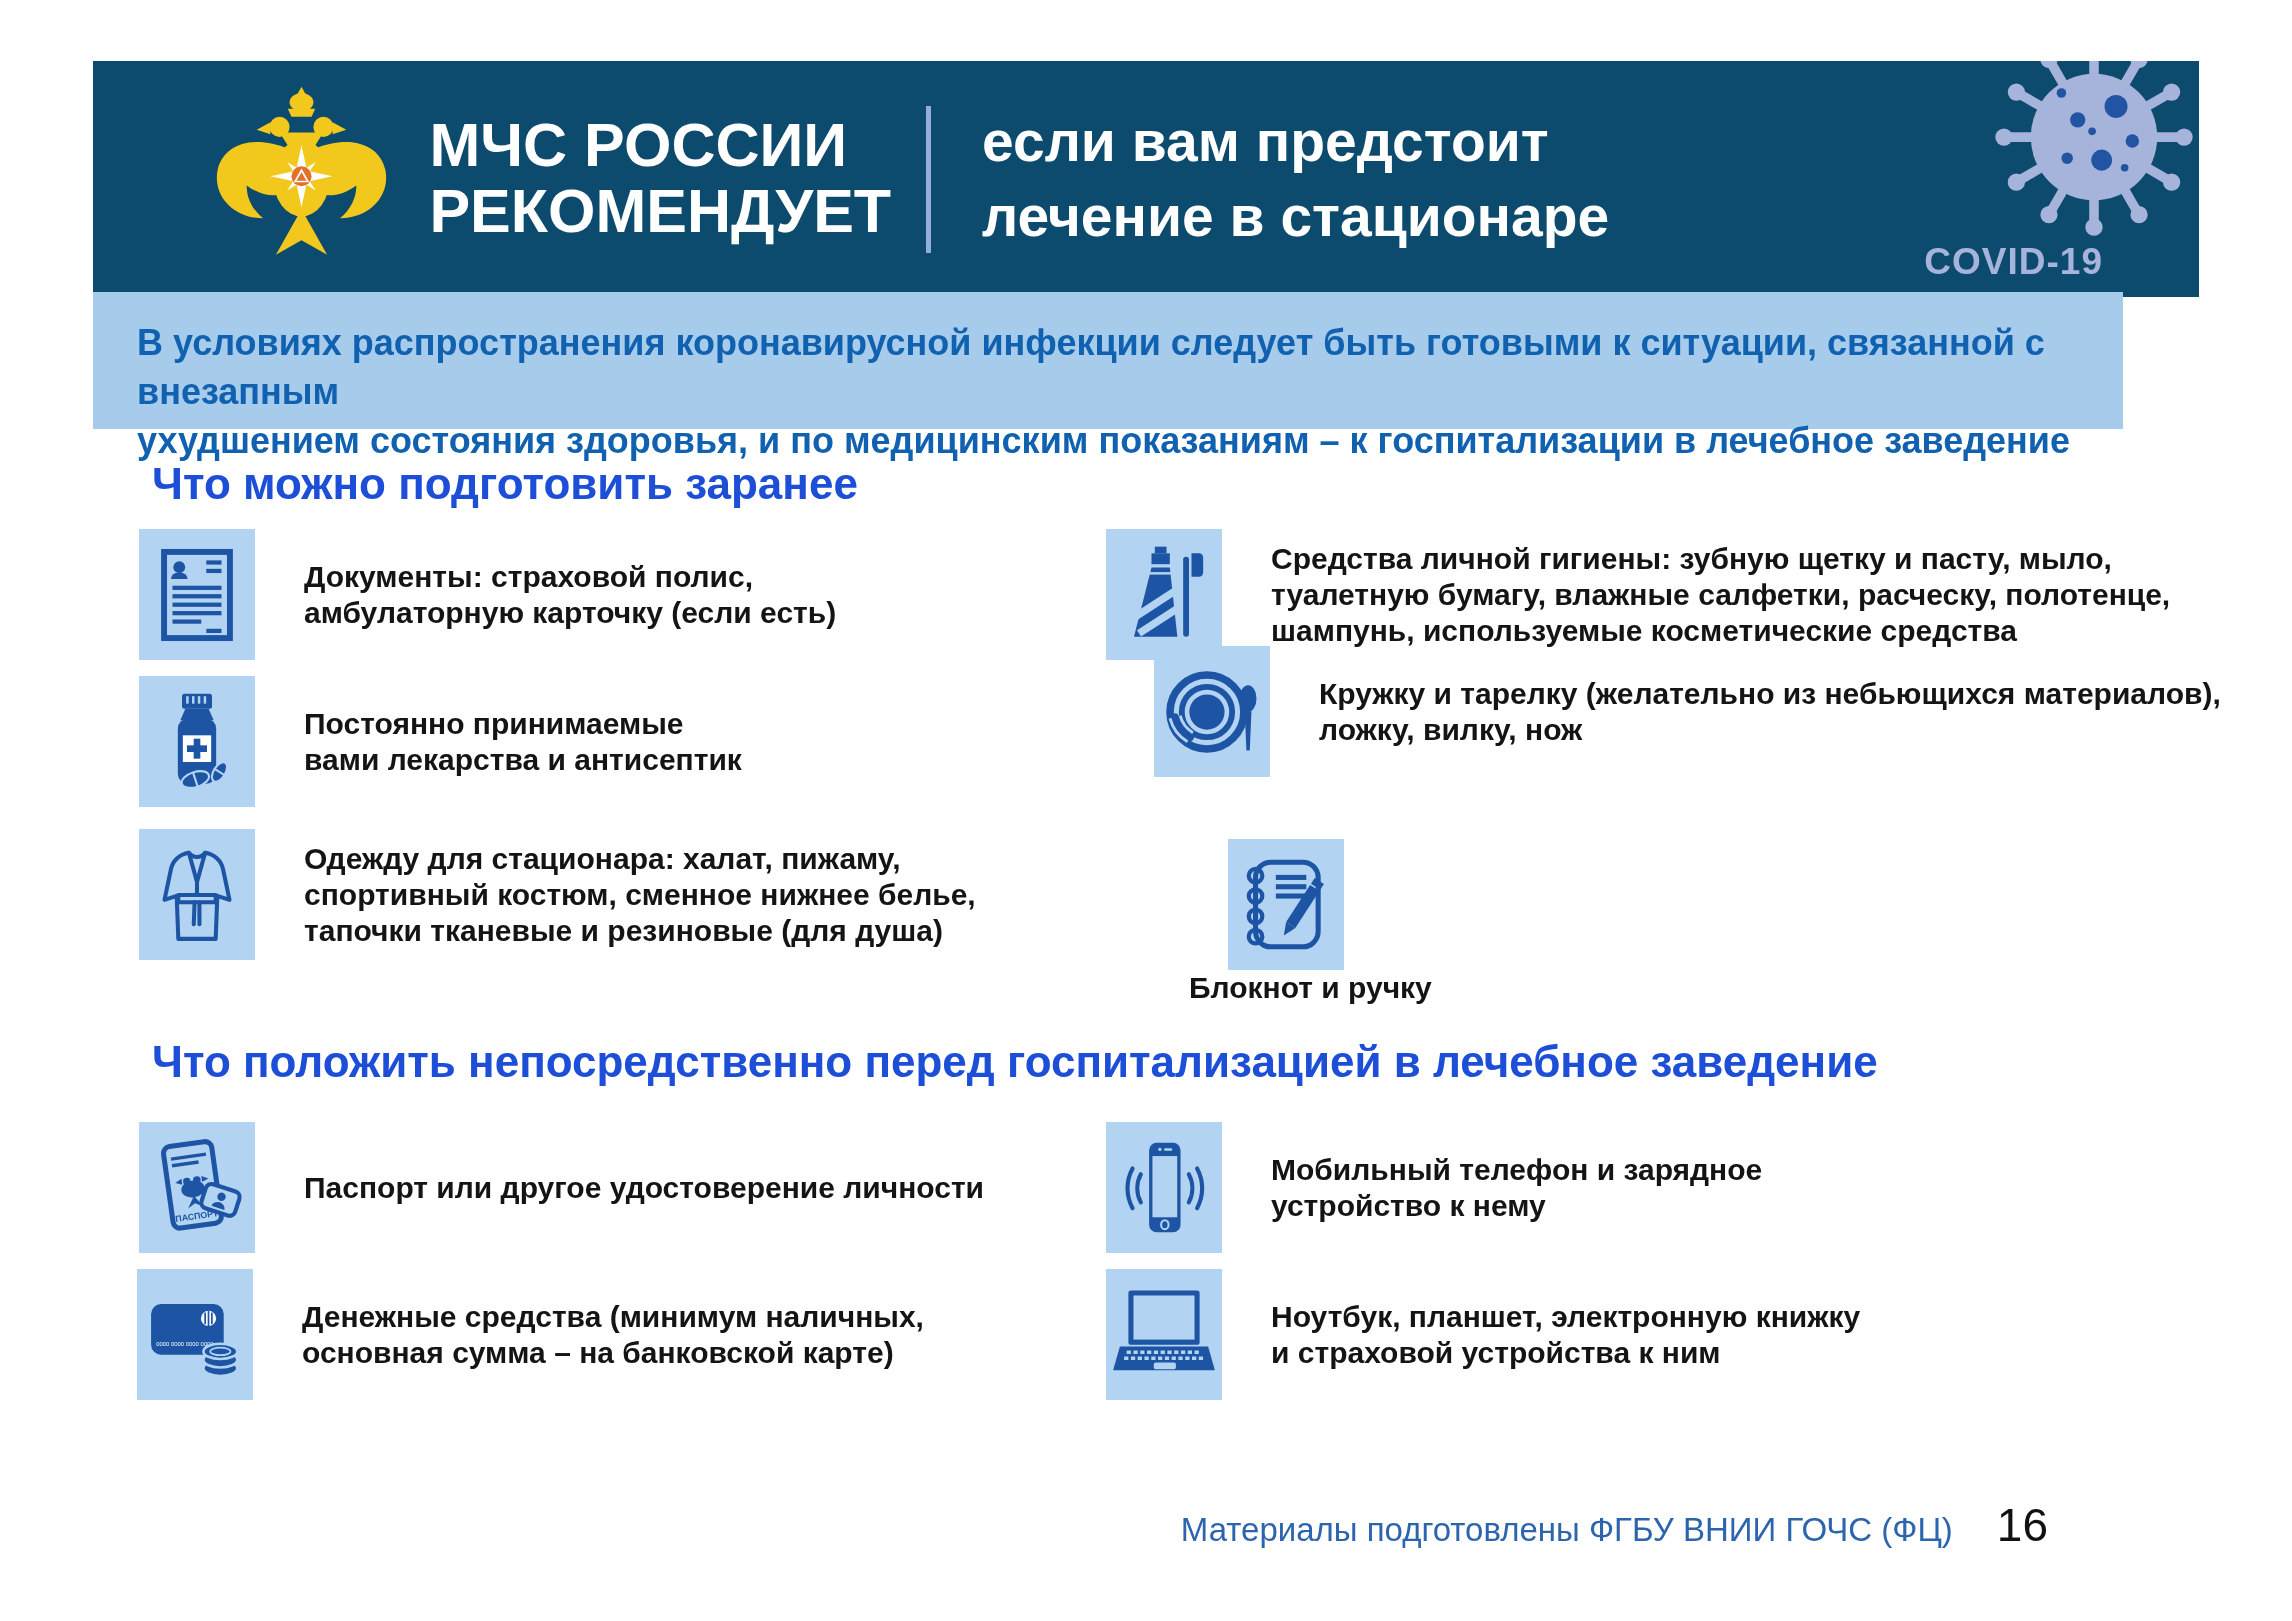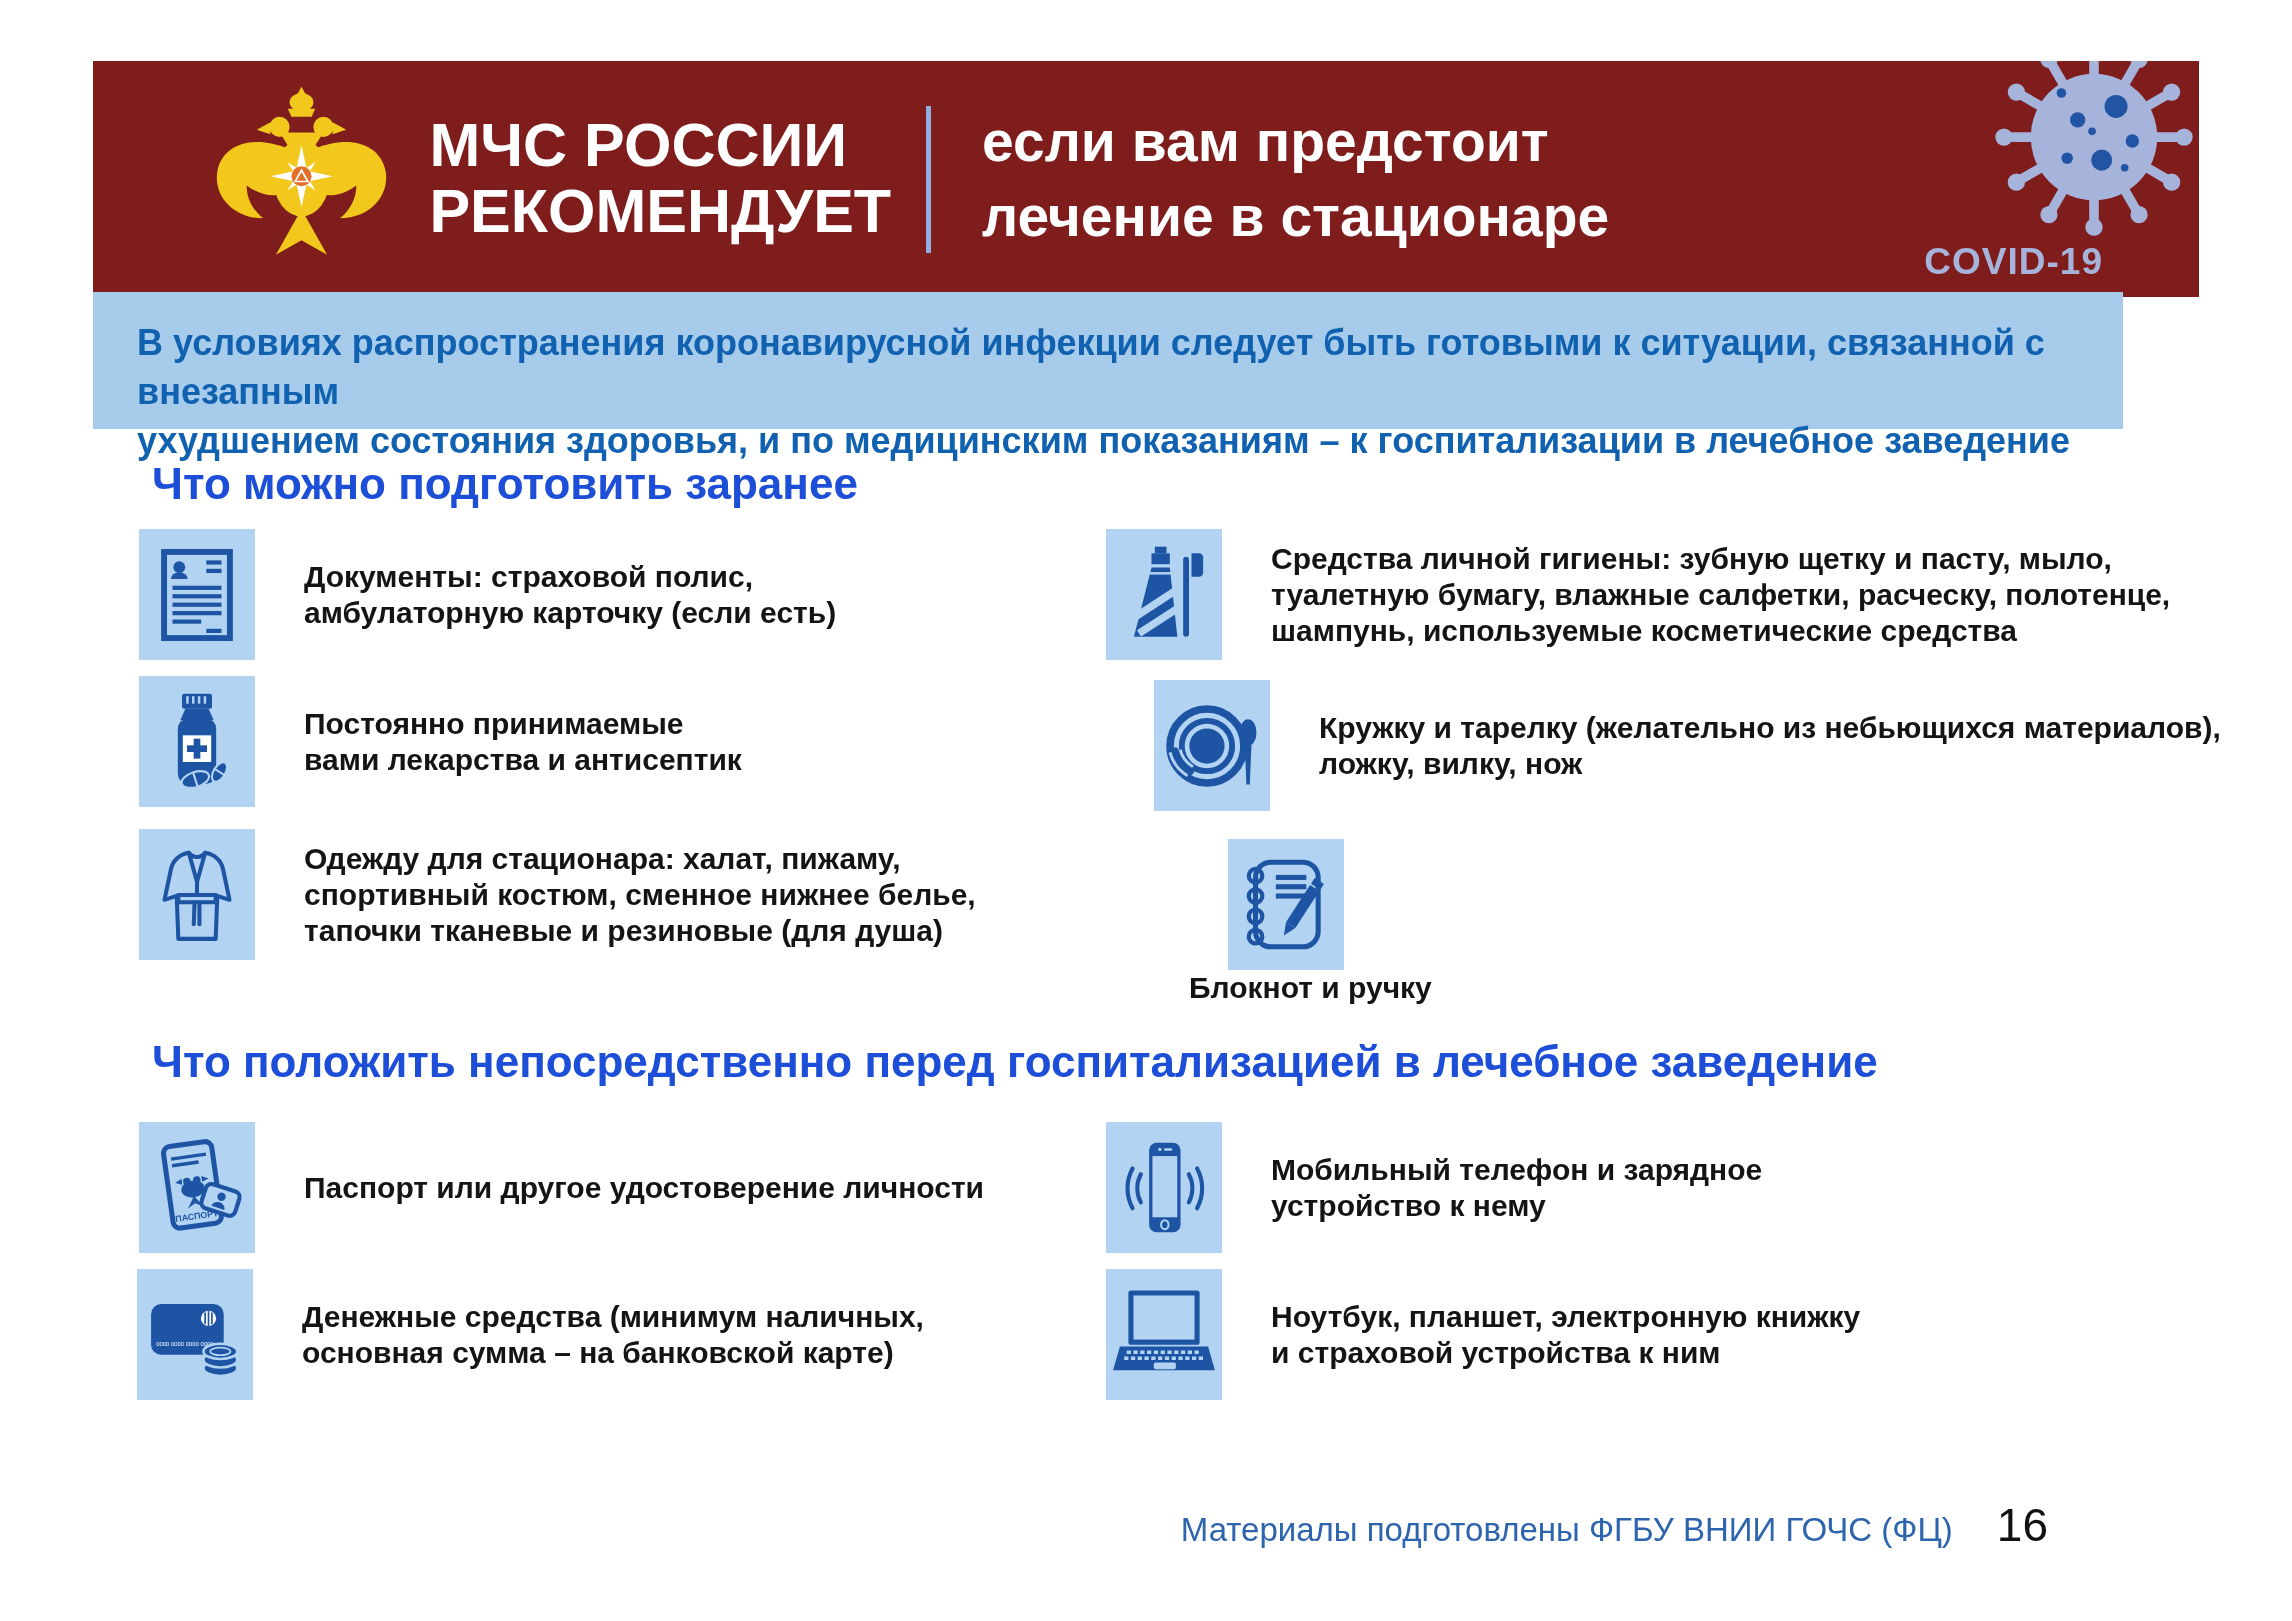"МЧС РОССИИ" .header { background: #7f1d1d -> #0c4a6e }
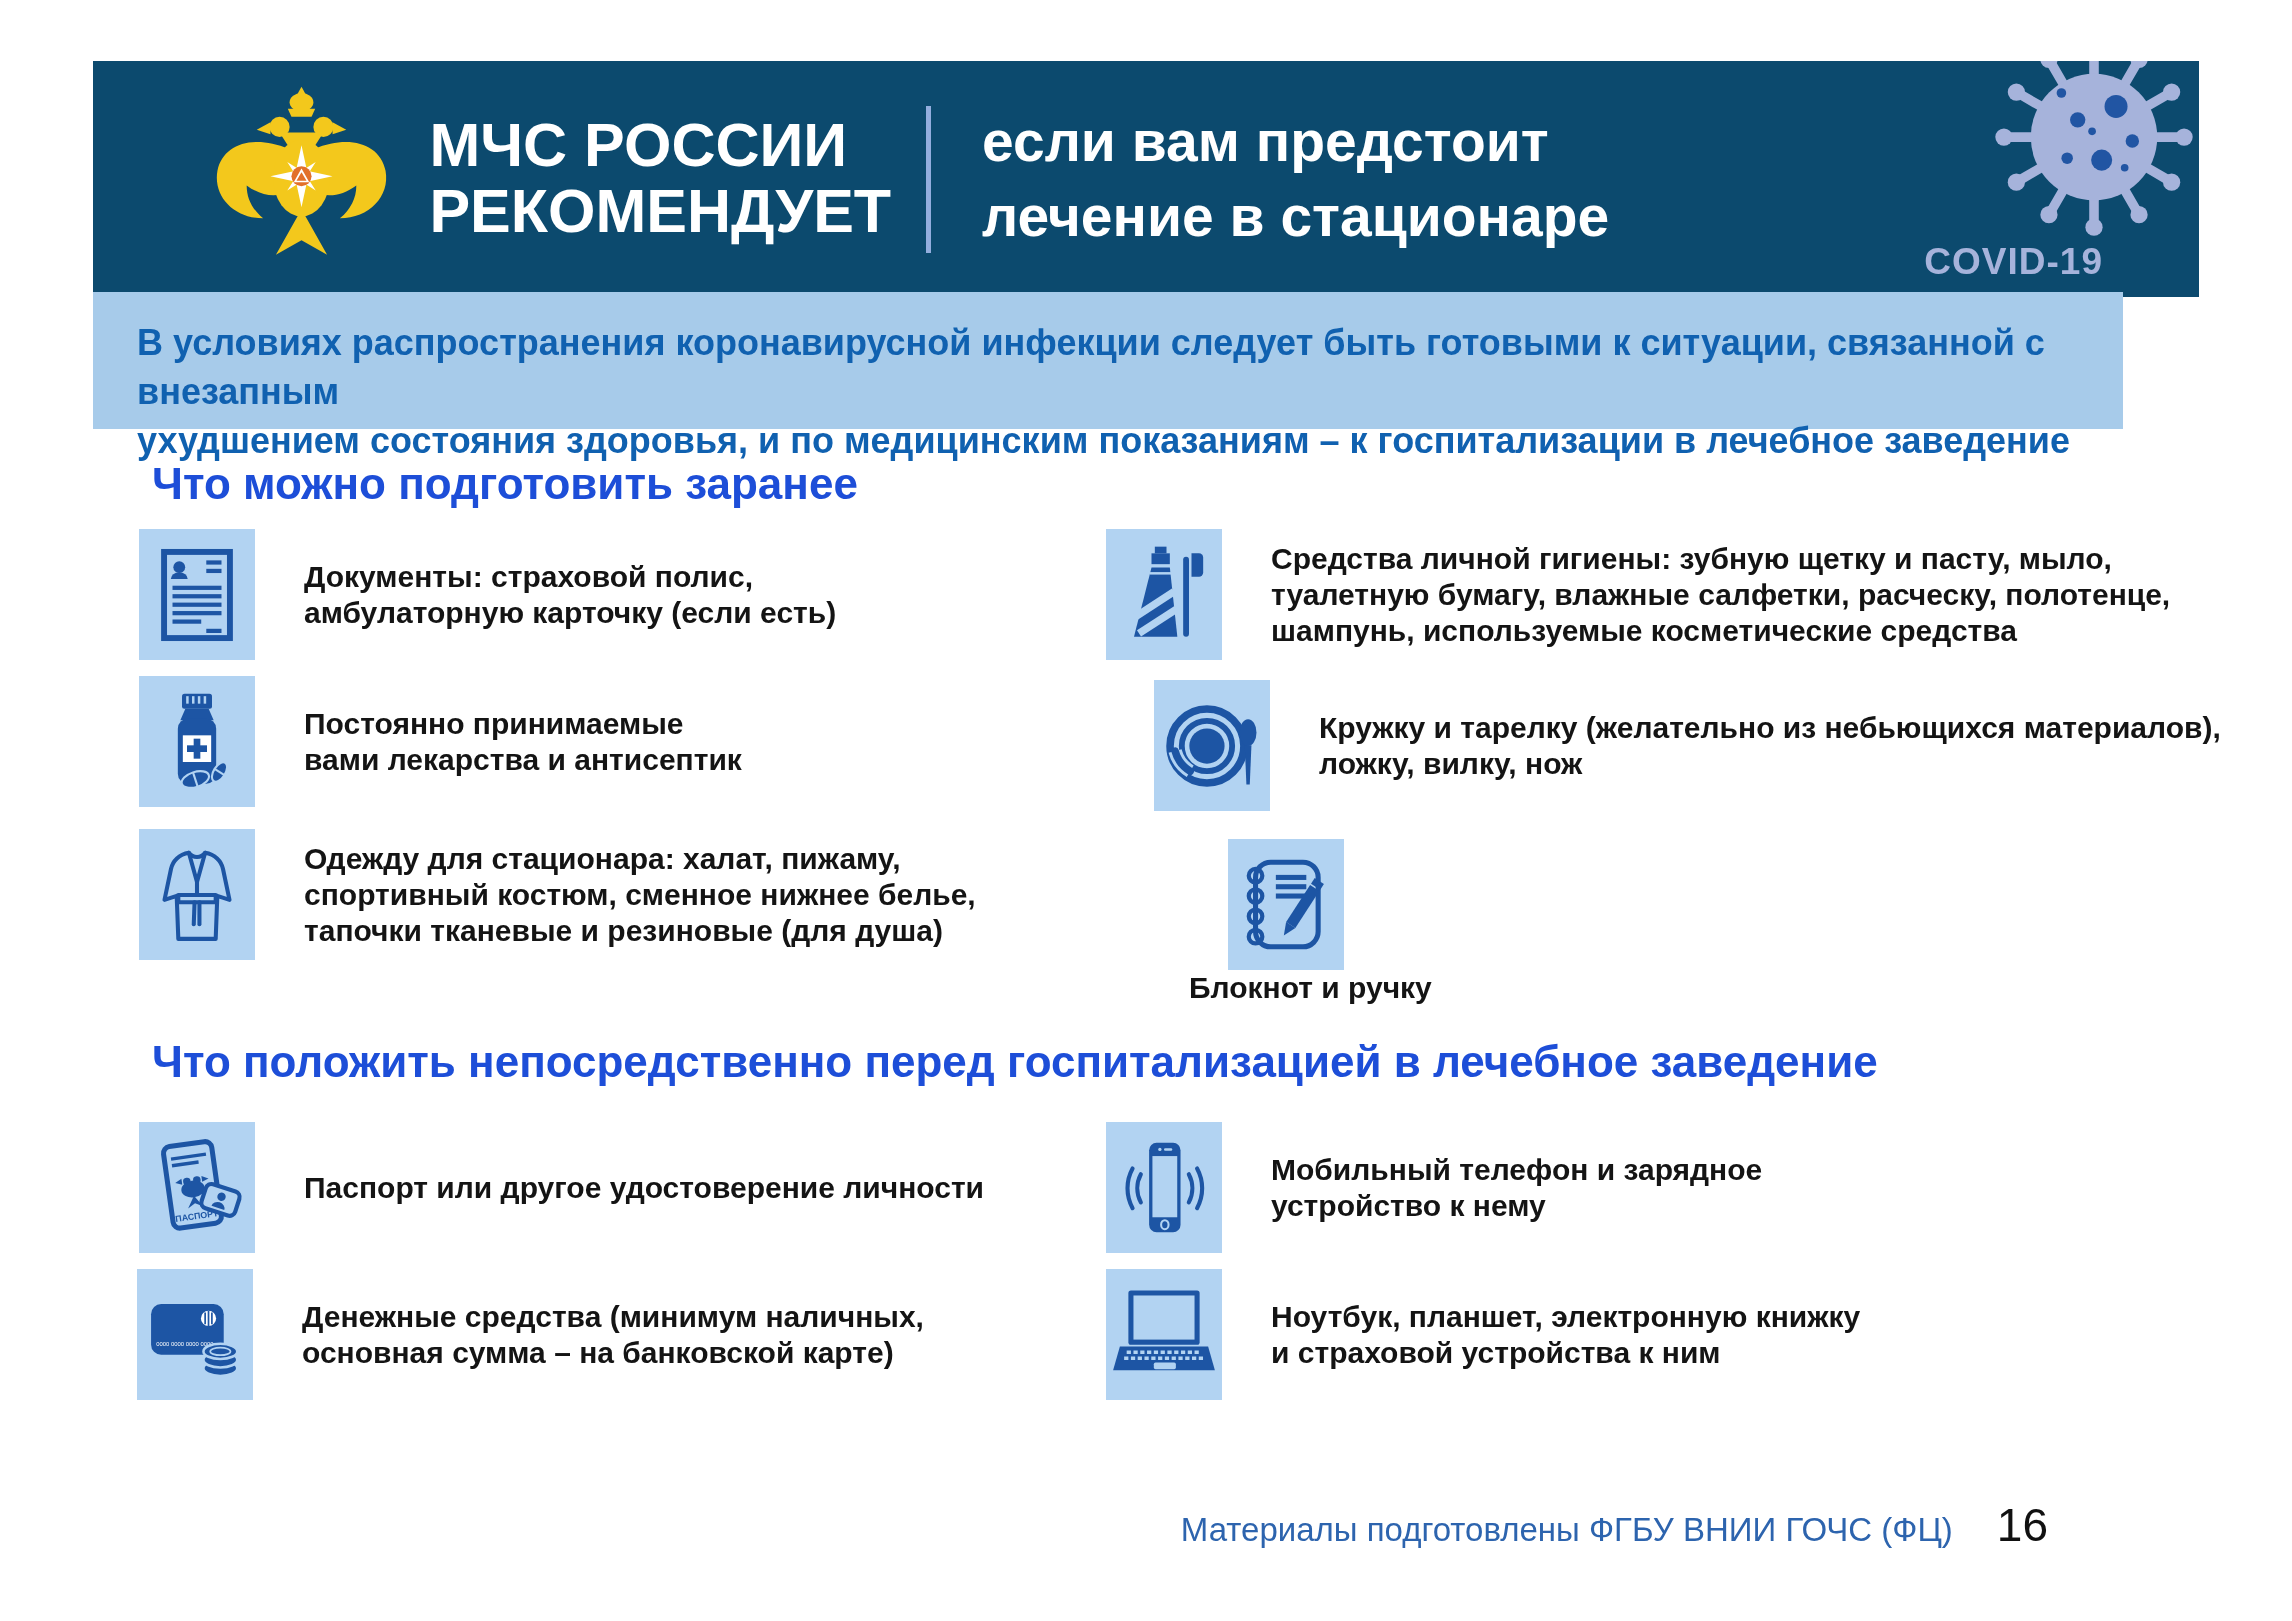"Кружку и тарелку (желательно из" #item-dishes { top: 680px -> 646px }
